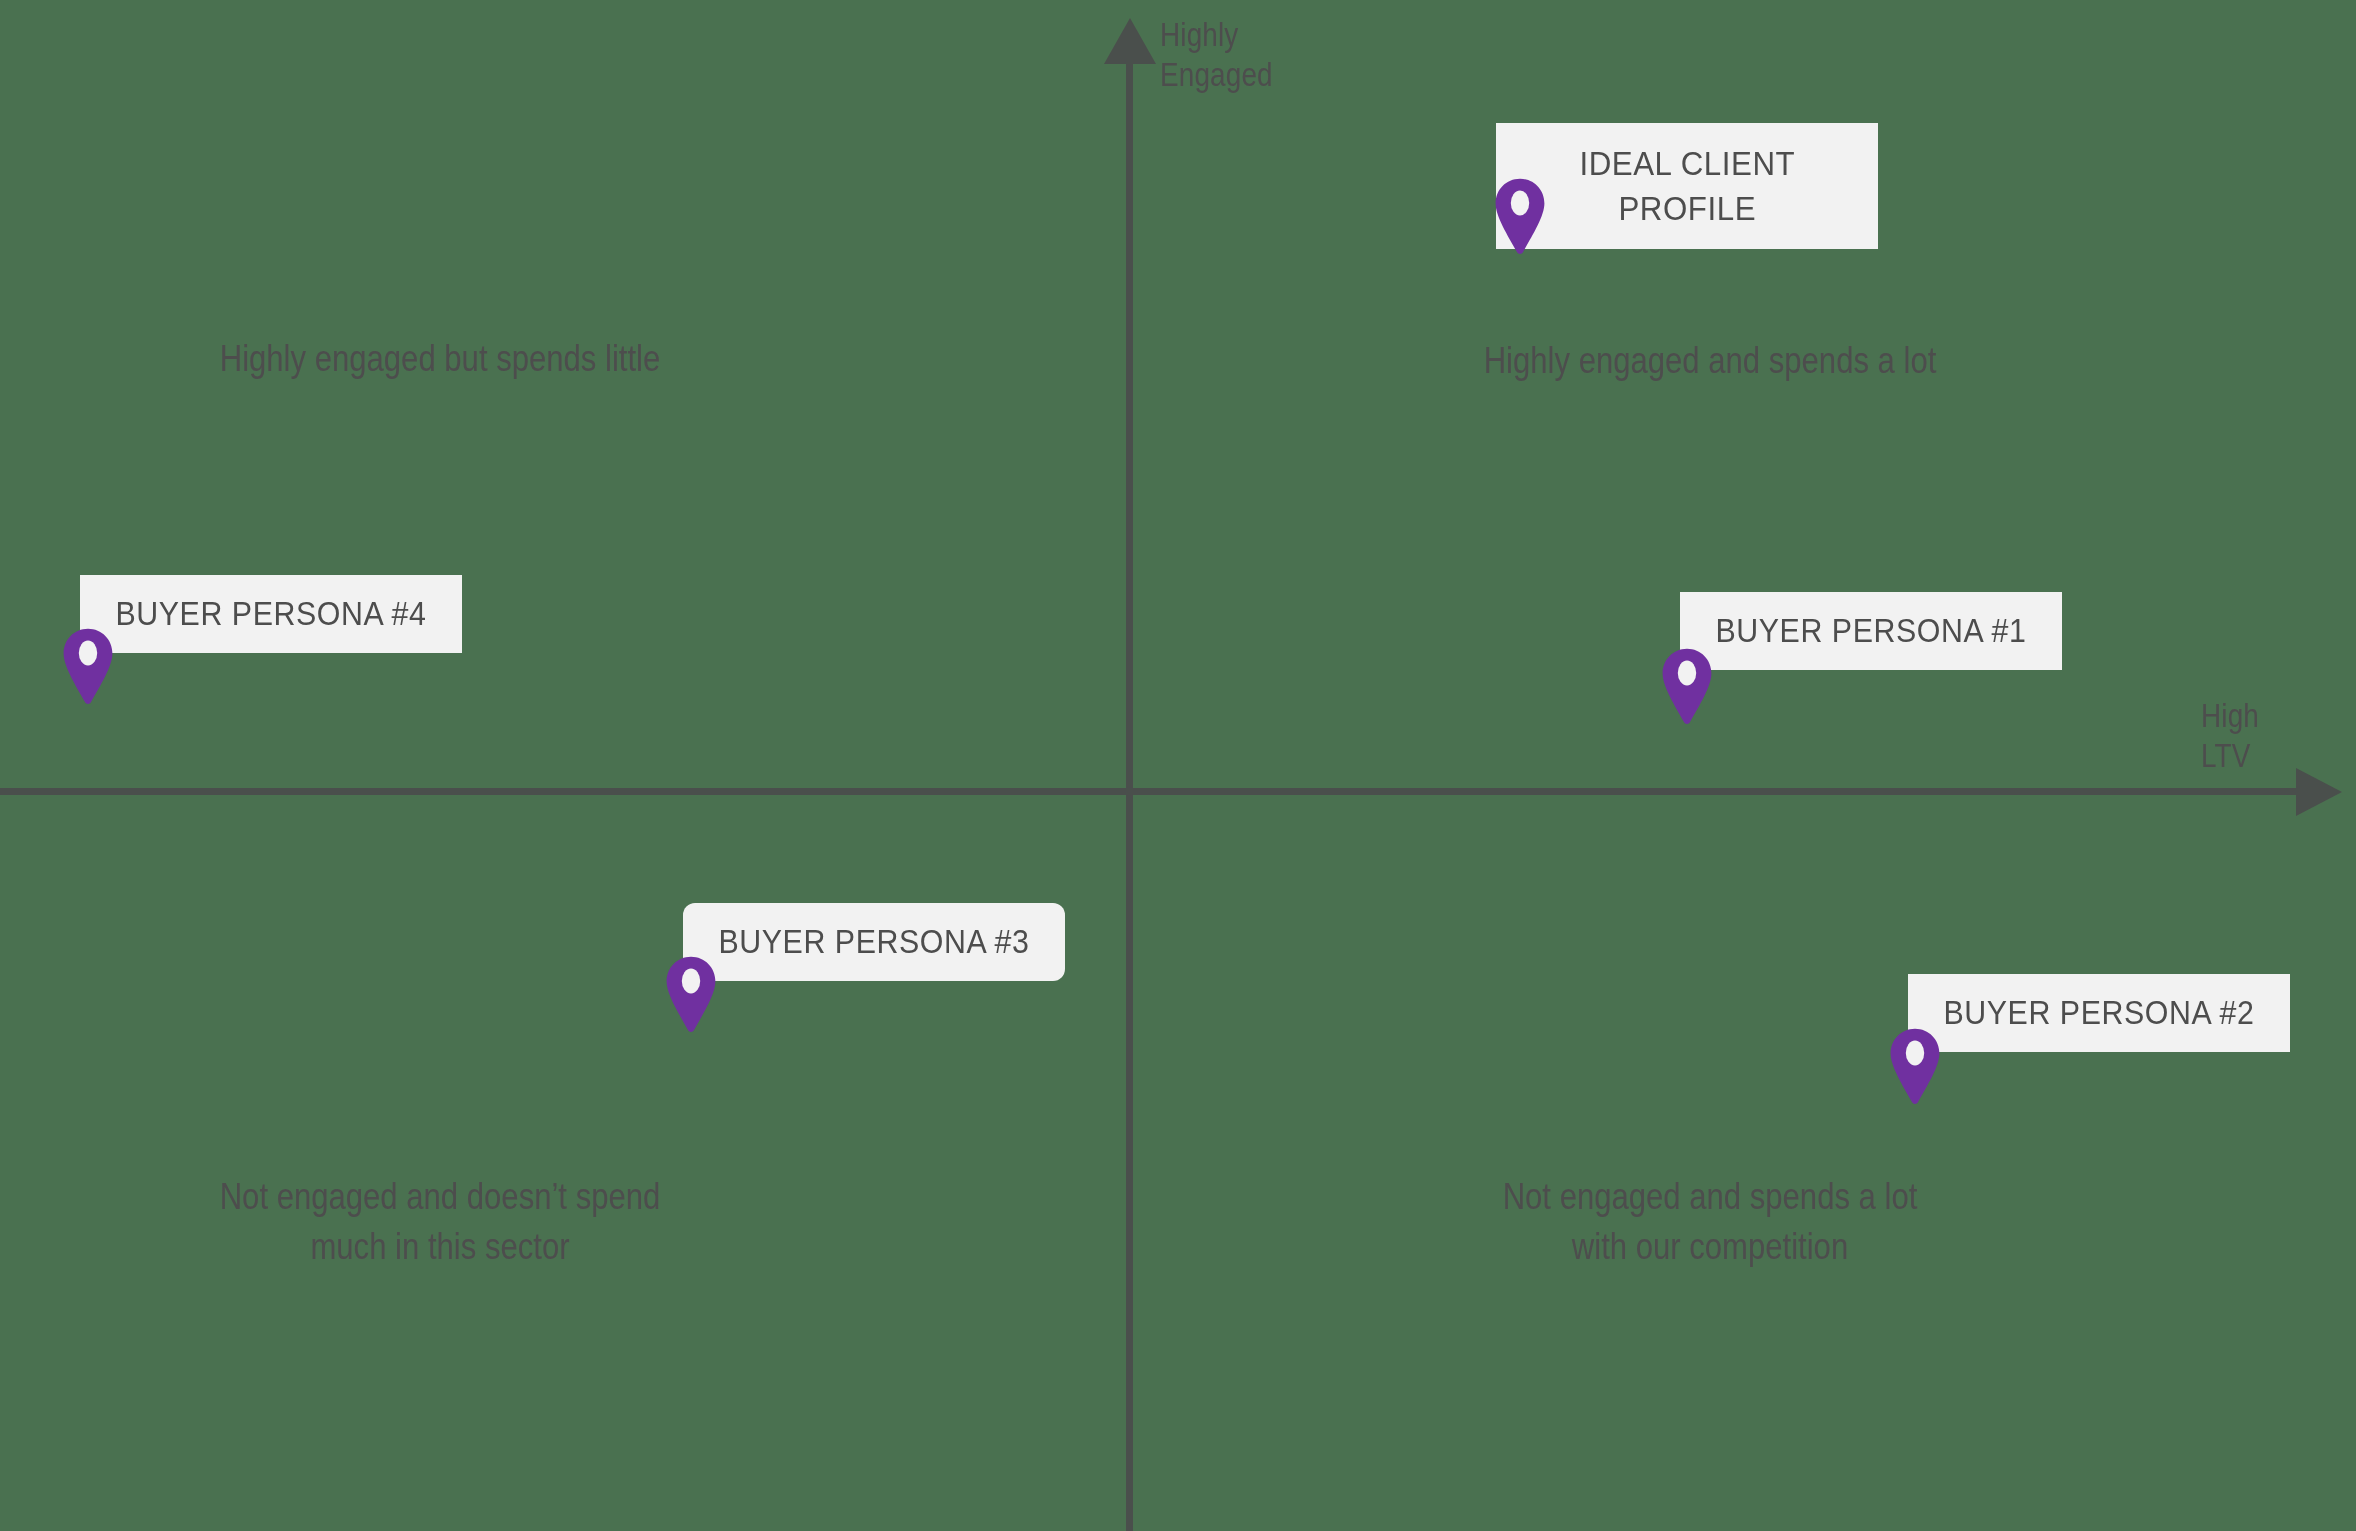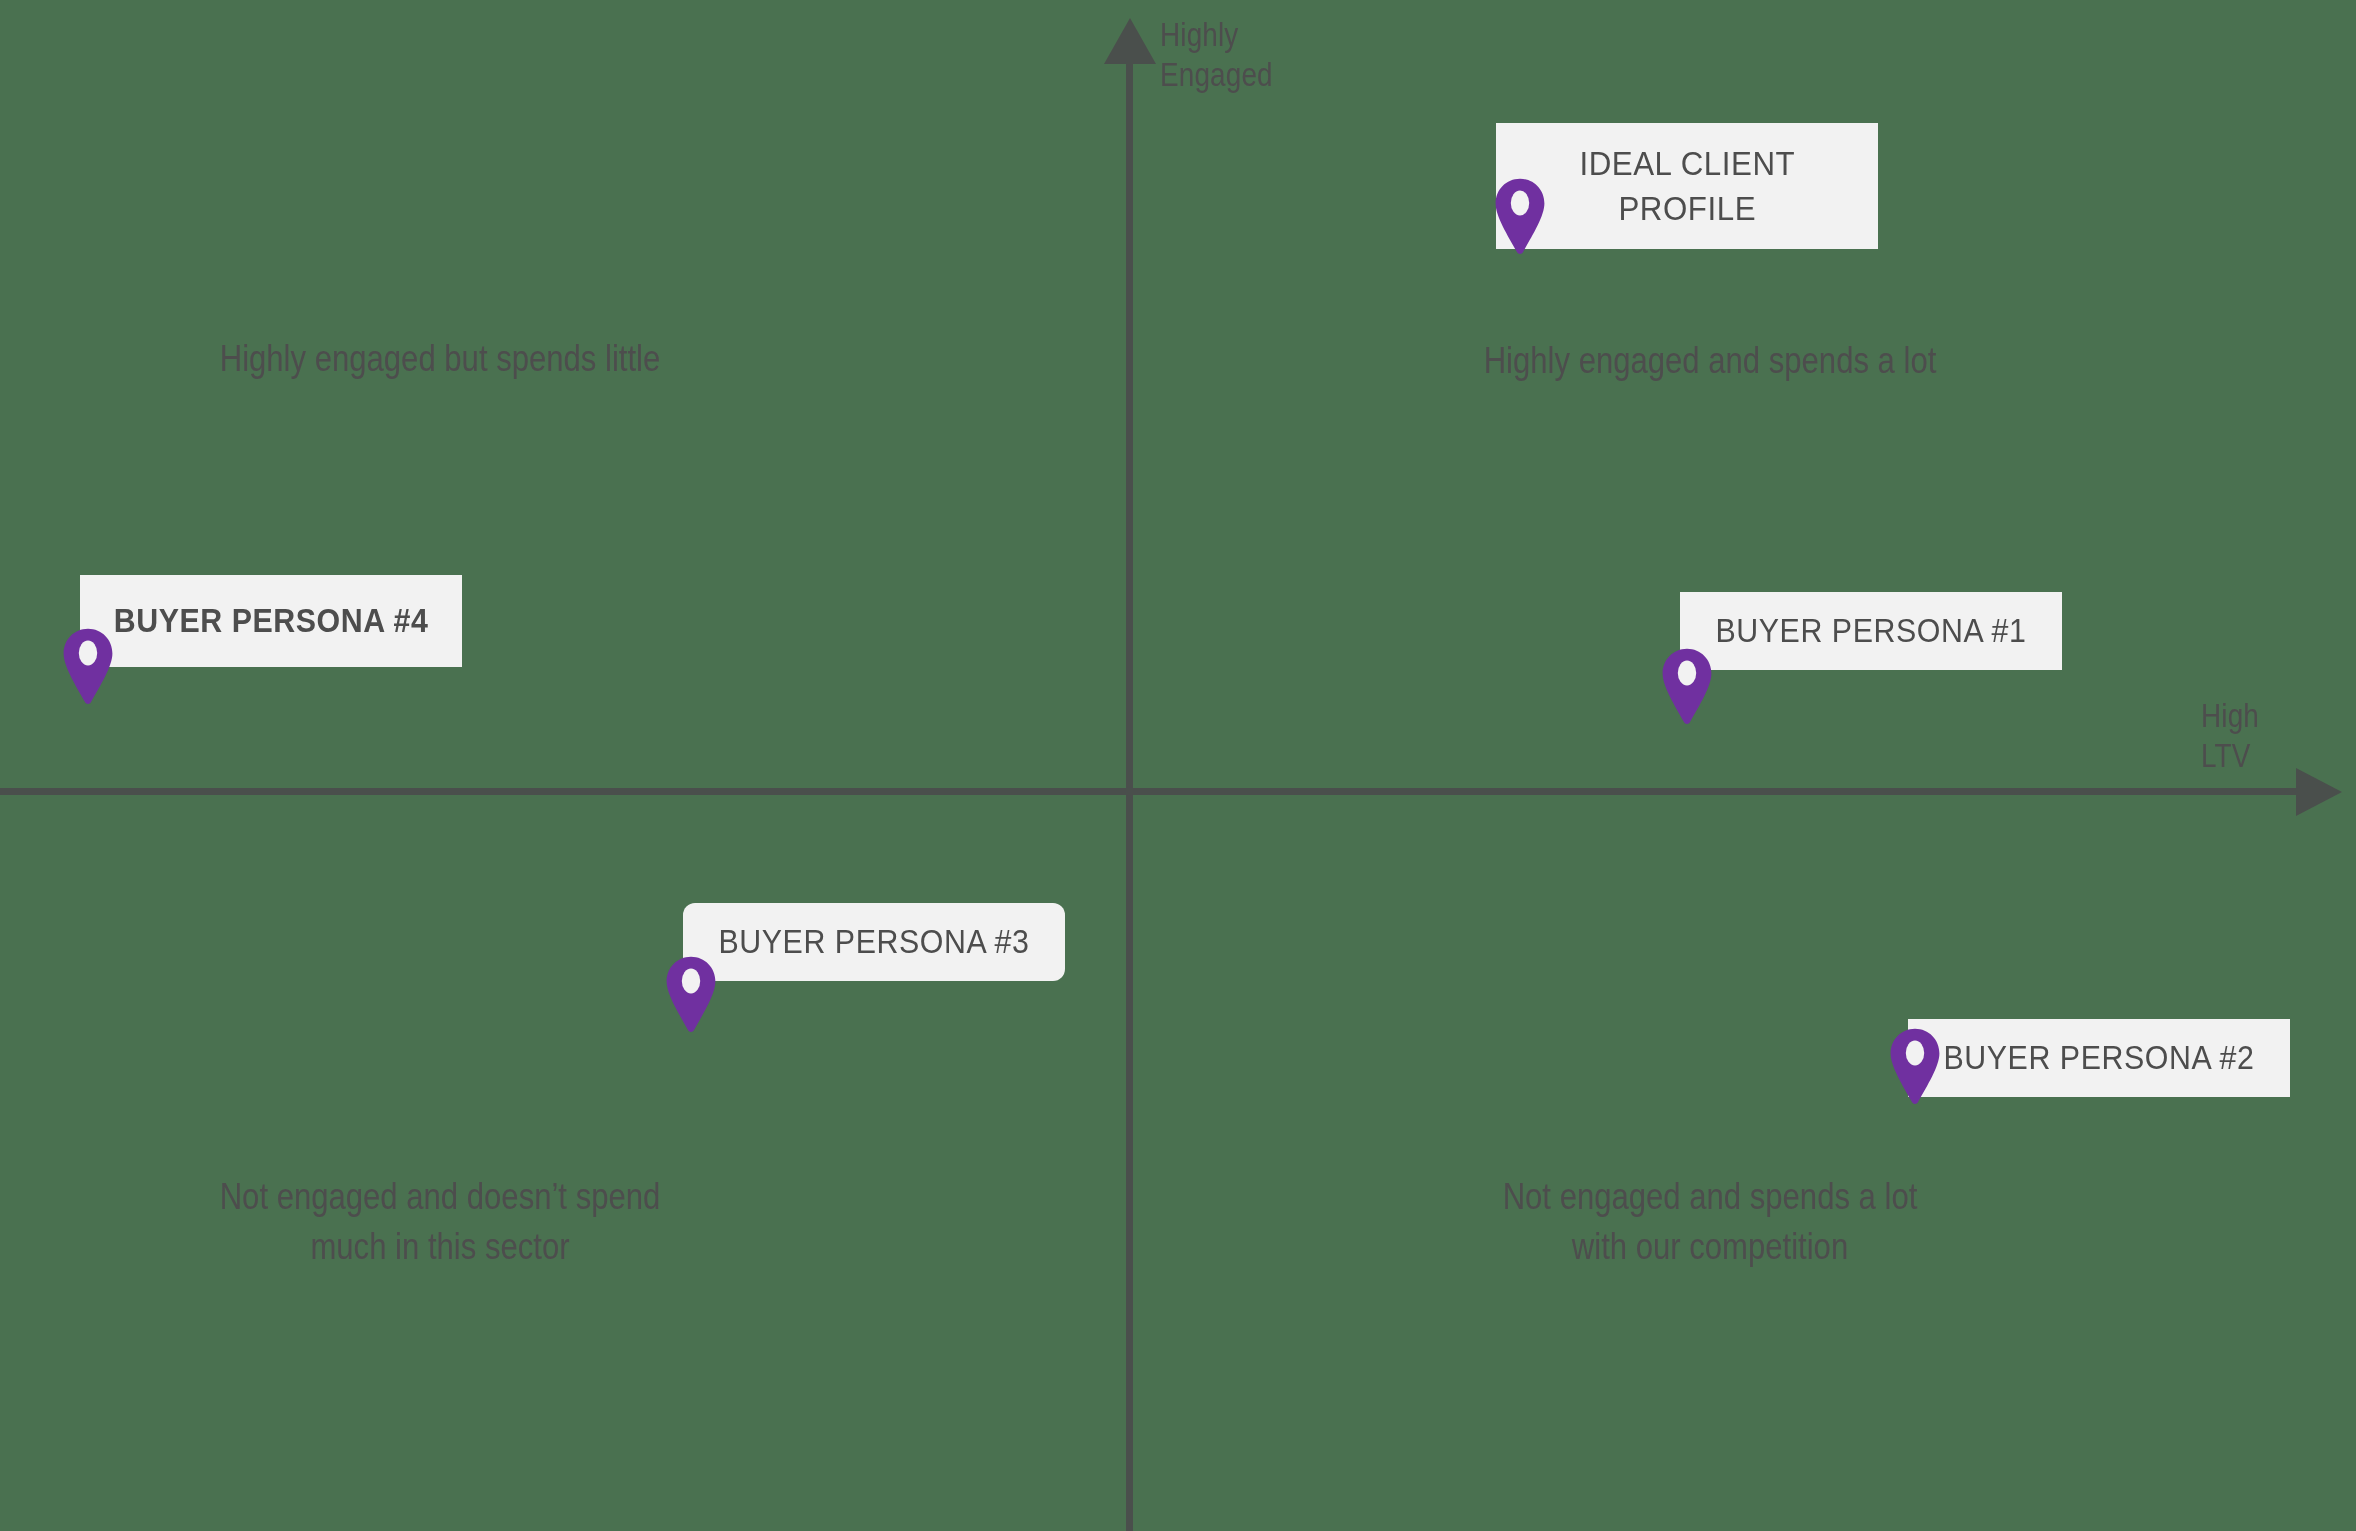"BUYER PERSONA #4" .m-bp4 .label-box { font-weight: bold -> none; height: 92px -> 78px }
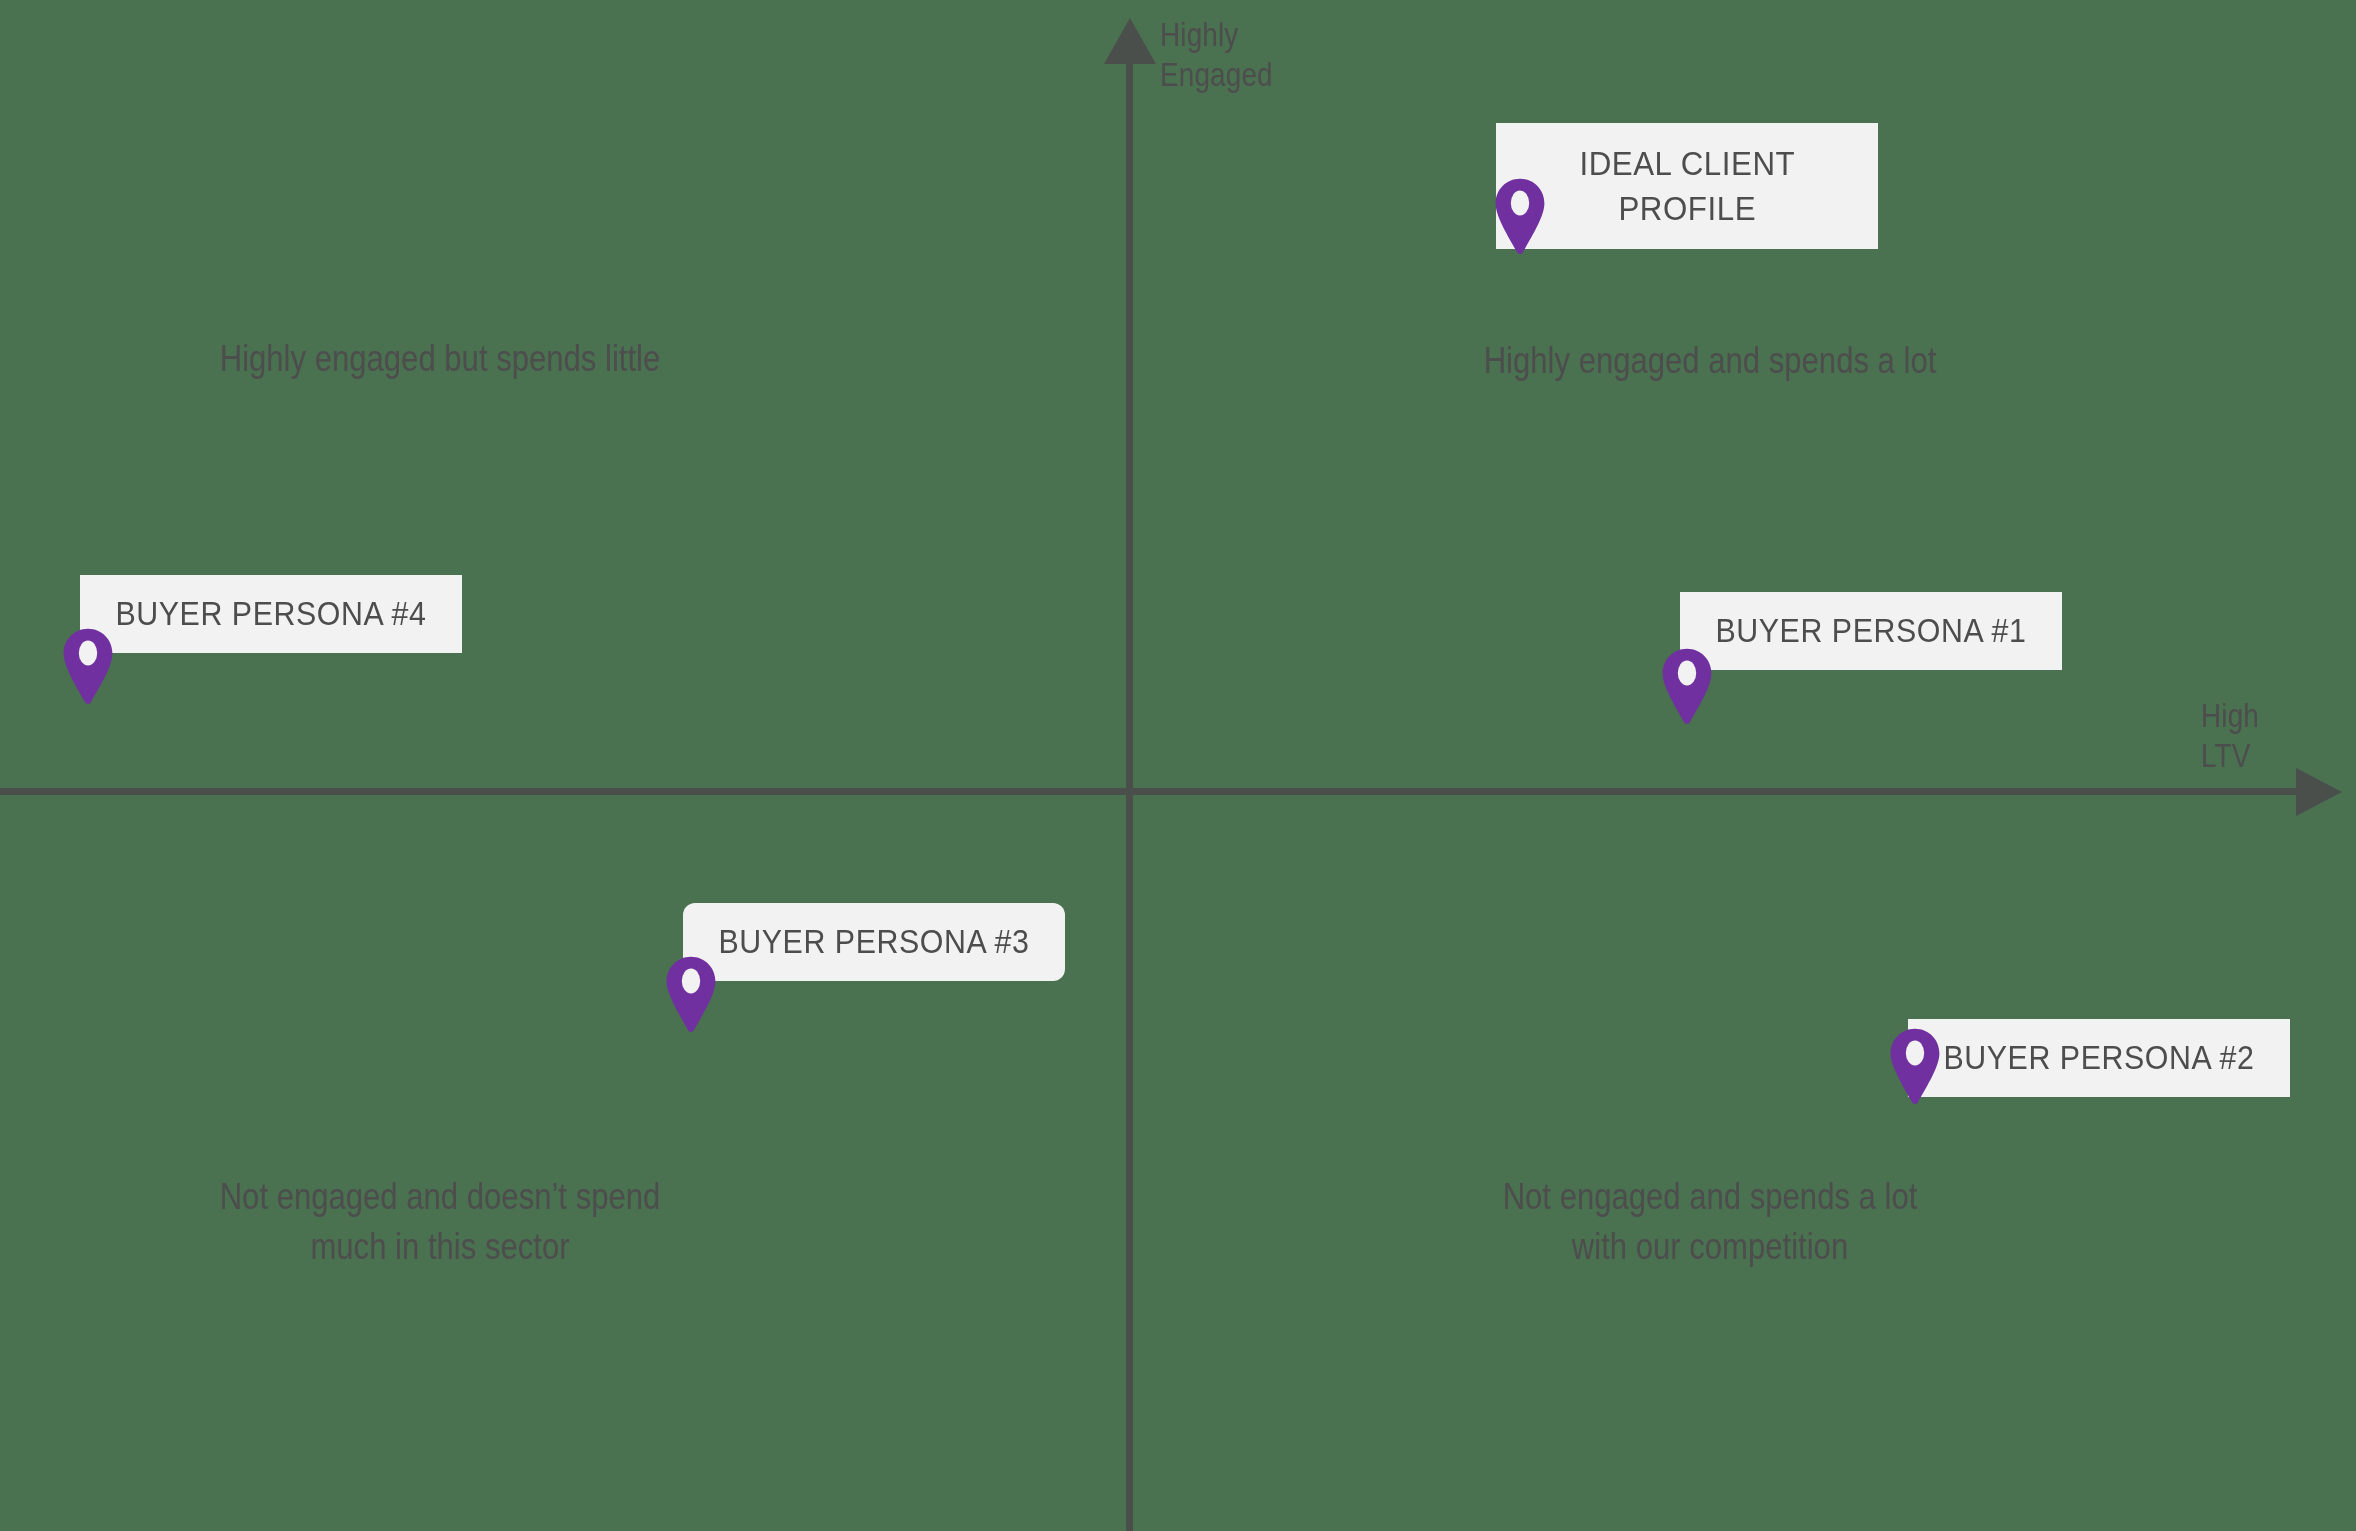"BUYER PERSONA #2" .m-bp2 .label-box { margin-top: 45px -> none }
